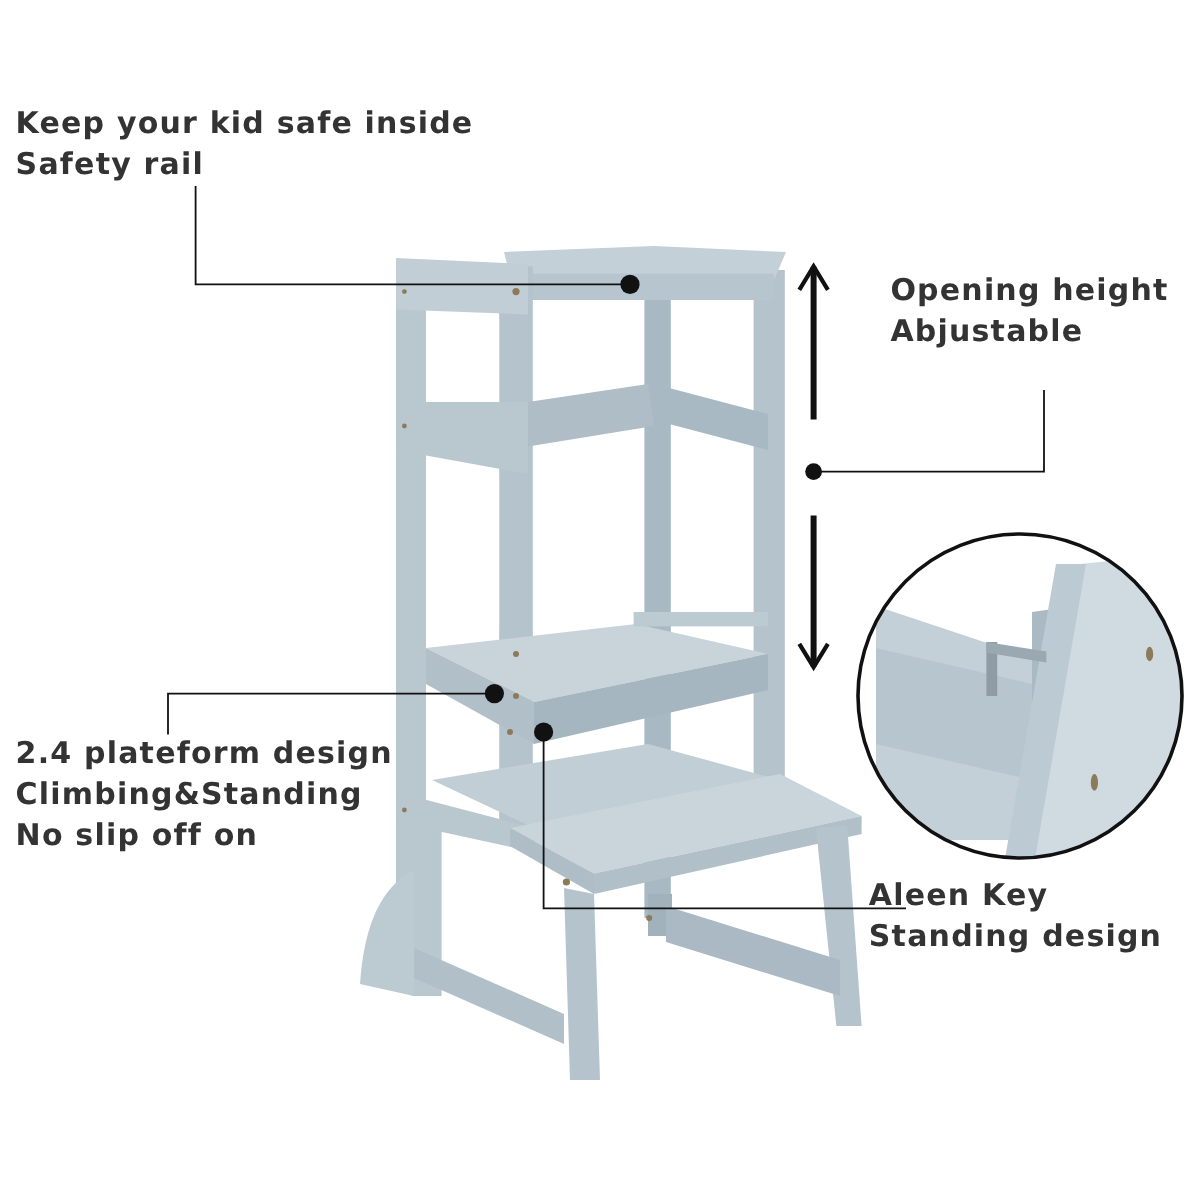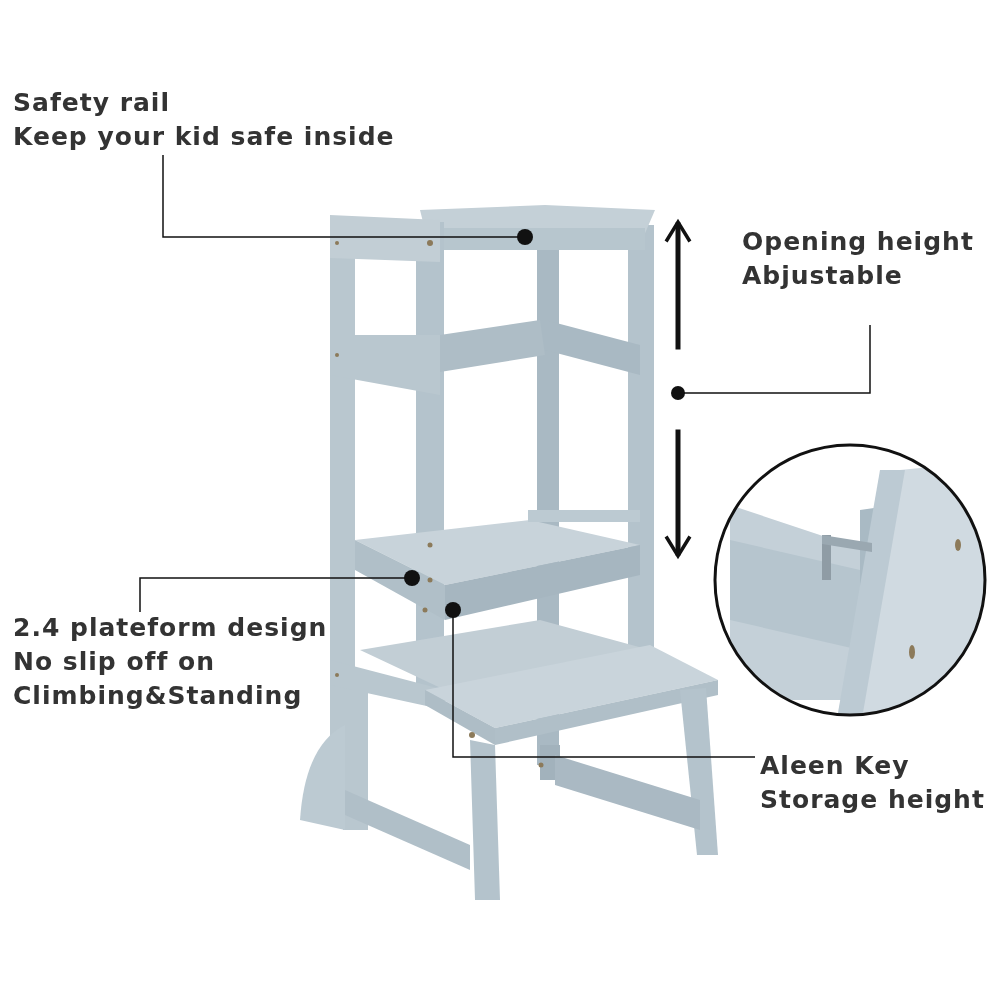"Safety rail" div { order: before "Keep your kid safe inside" -> after "Keep your kid safe inside" }
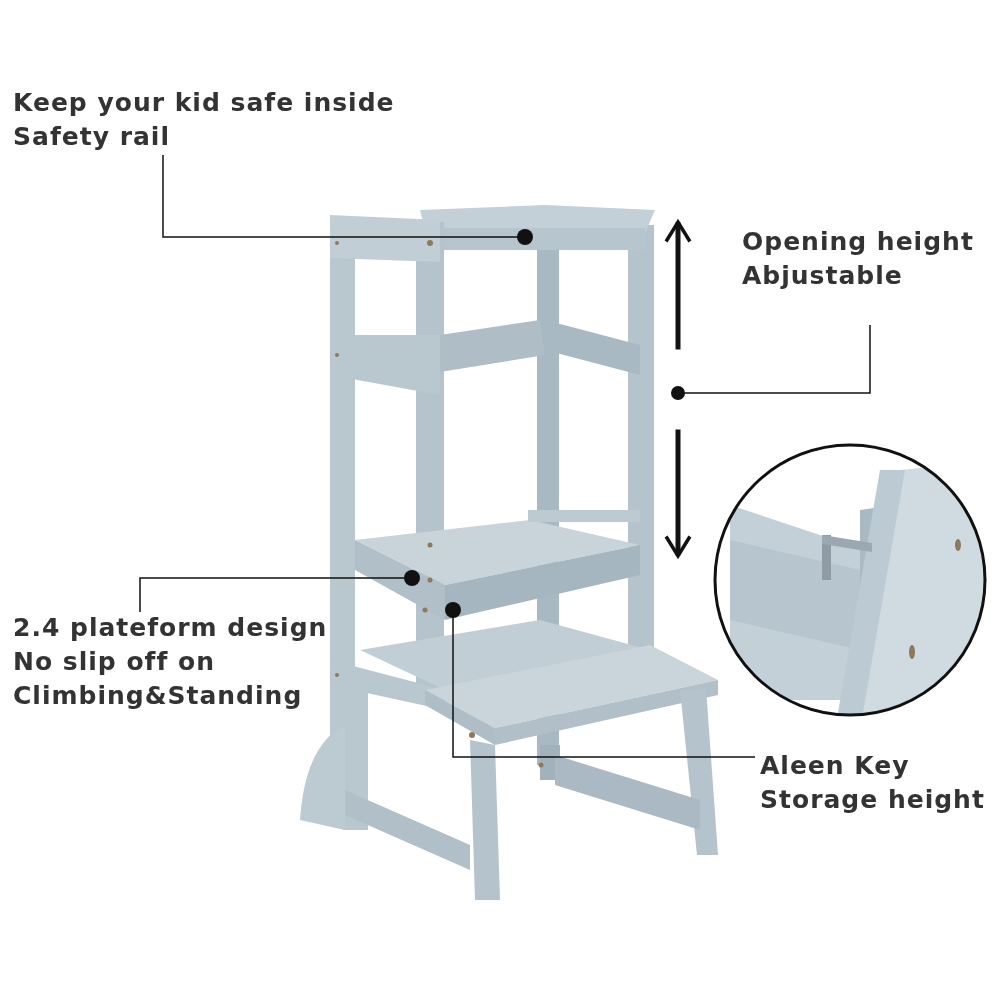"No slip off on" div { order: before "Climbing&Standing" -> after "Climbing&Standing" }
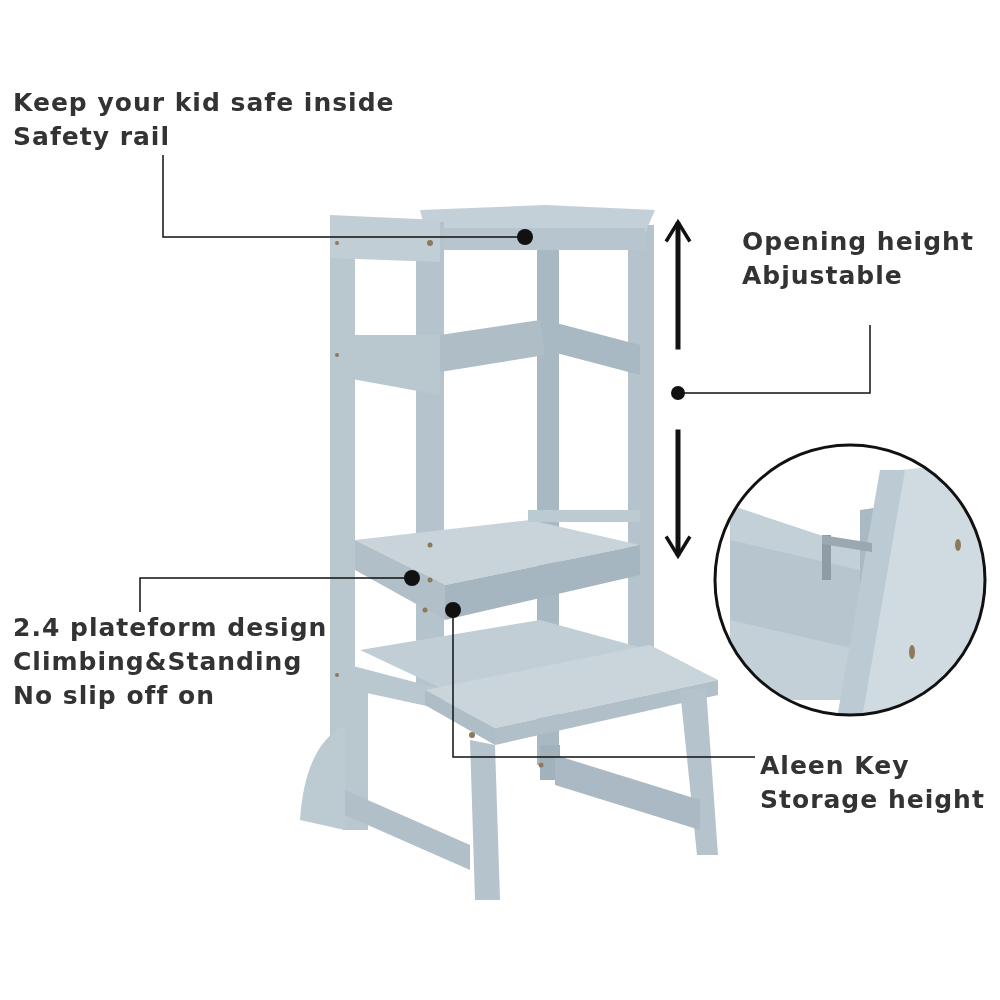"Aleen Key" div.label { left: 760px -> 724px; margin-top: 20px -> none }
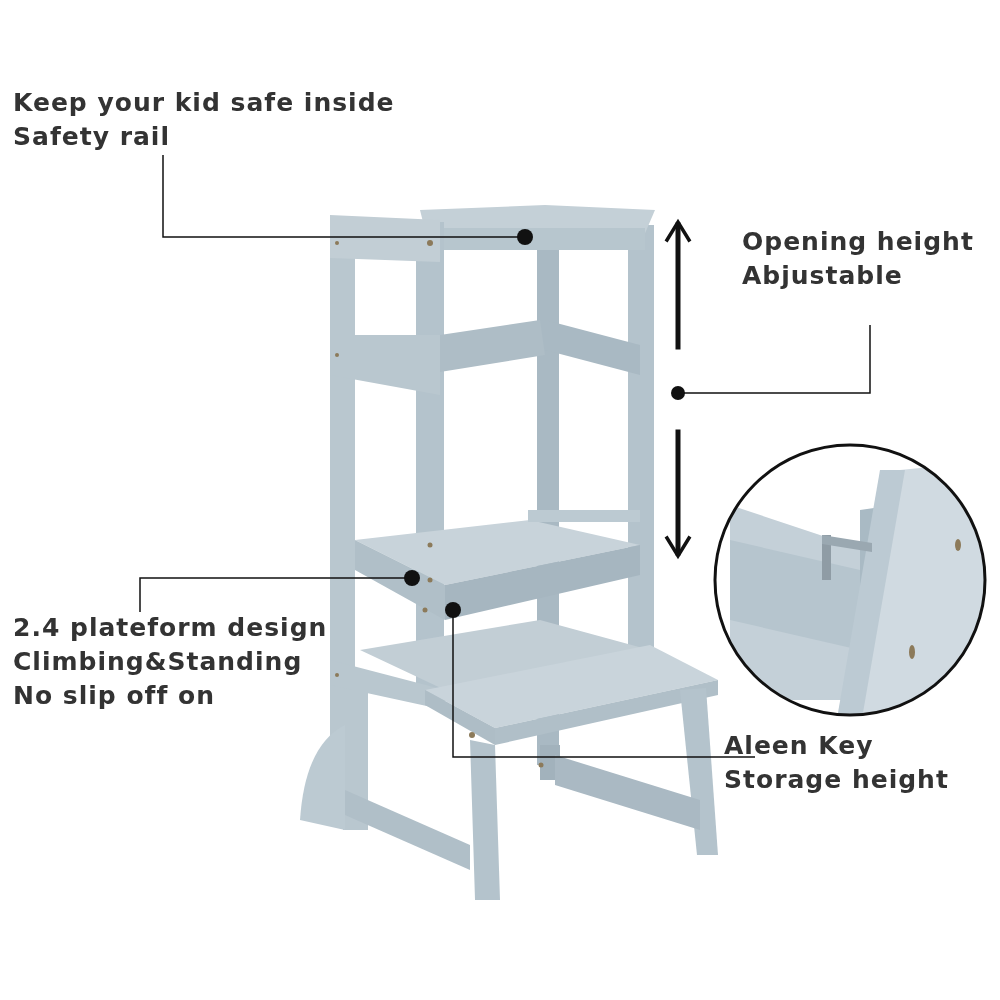"Storage height" div { text: Storage height -> Standing design }
